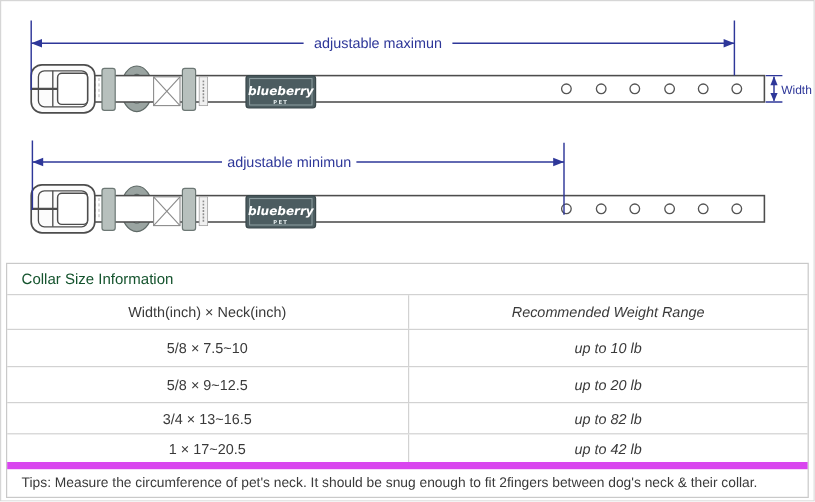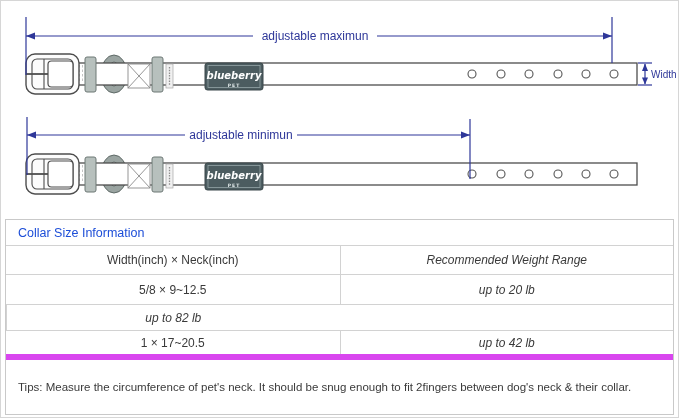"Collar Size Information" .t-title { color: #1d4ed8 -> #14532d }
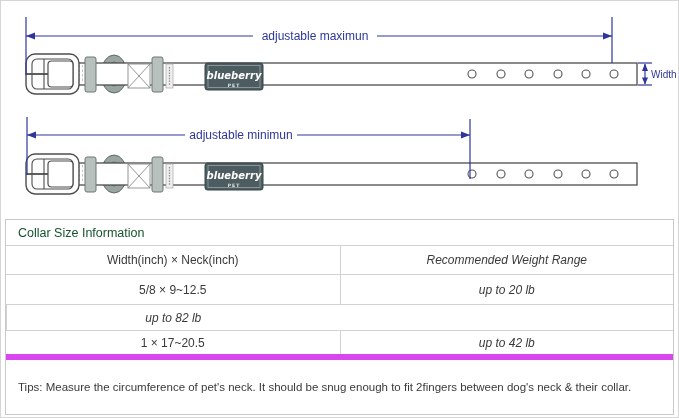"5/8 × 7.5~10" div.t-grid-row { html: none -> <div> <div>5/8 × 7.5~10</div> <div>up to 10 lb</div> </div> }
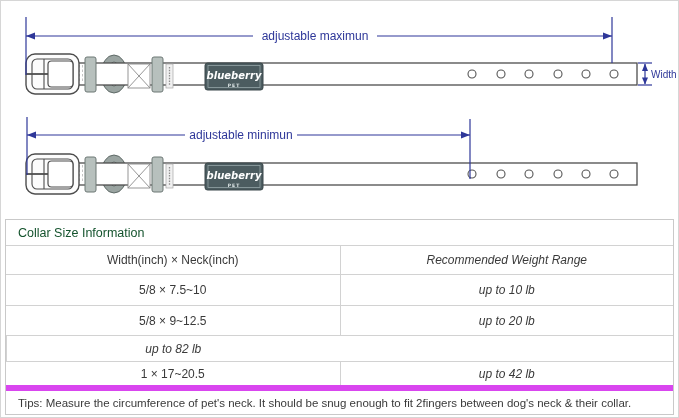"3/4 × 13~16.5" div.t-cell { html: none -> <div>3/4 × 13~16.5</div> }
